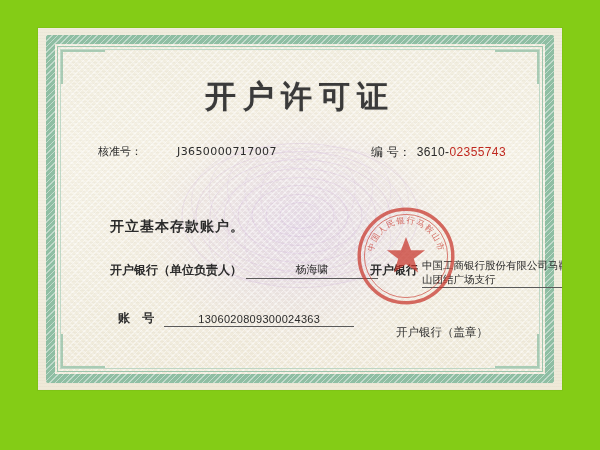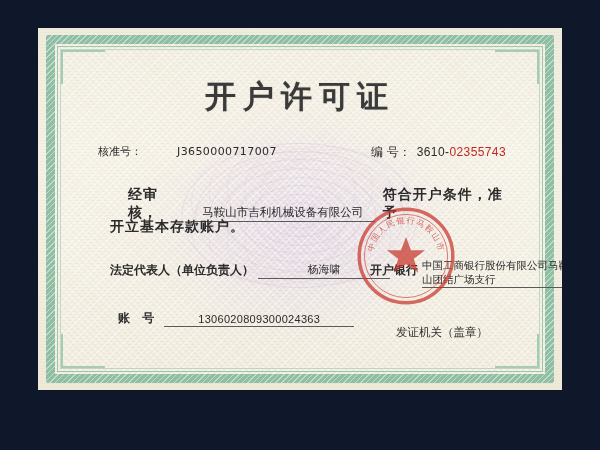"开户许可证" .page { background: #0f172a -> #84cc16 }
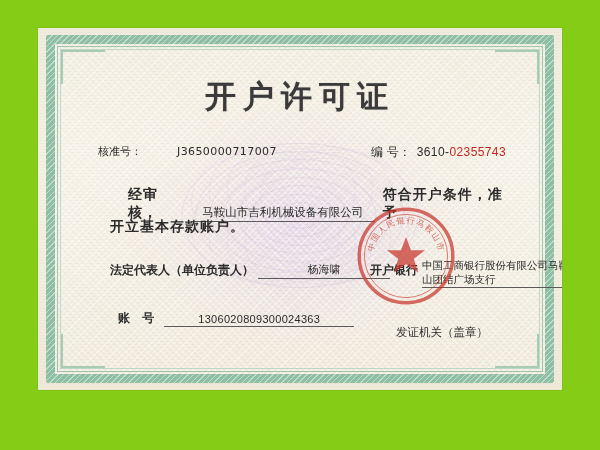"经审核，" div.body-line1 { html: <div> <span>经审核，</span> <span>马鞍山市吉利机械设备有限公司</span> <span>符合开户条件，准予</span> </div> -> none }
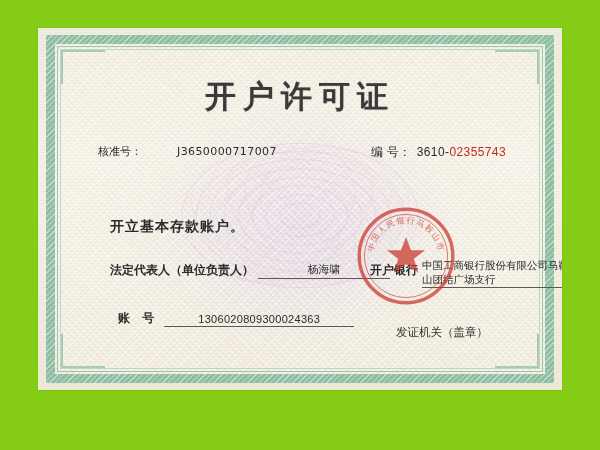"法定代表人（单位负责人）" span.label { text: 法定代表人 -> 开户银行 }
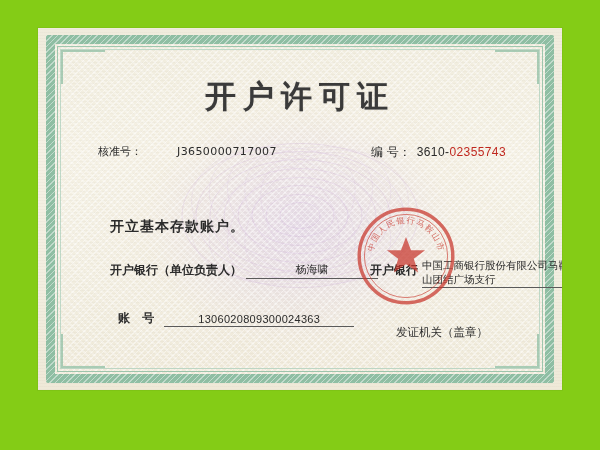"发证机关（盖章）" div.iss-label { text: 发证机关 -> 开户银行 }
